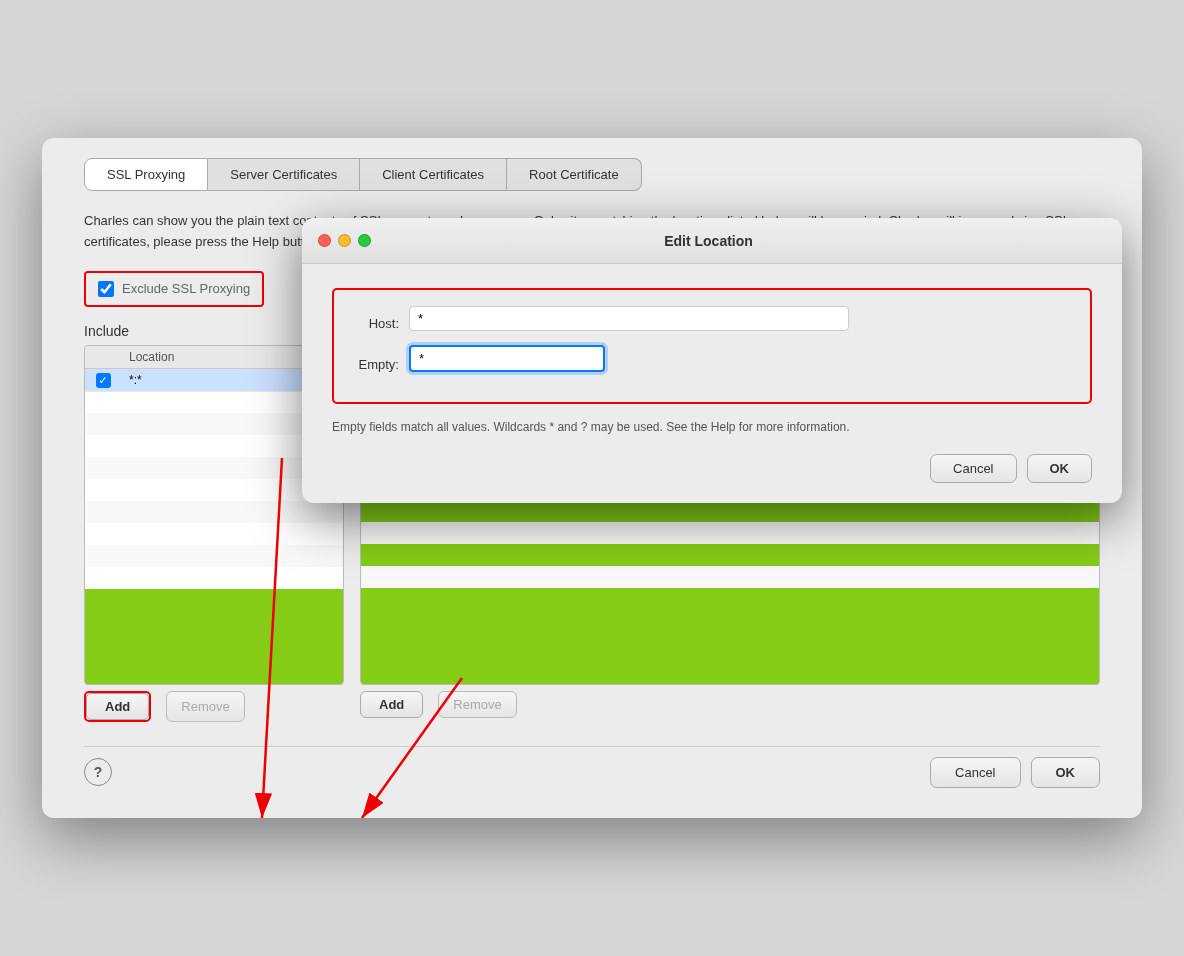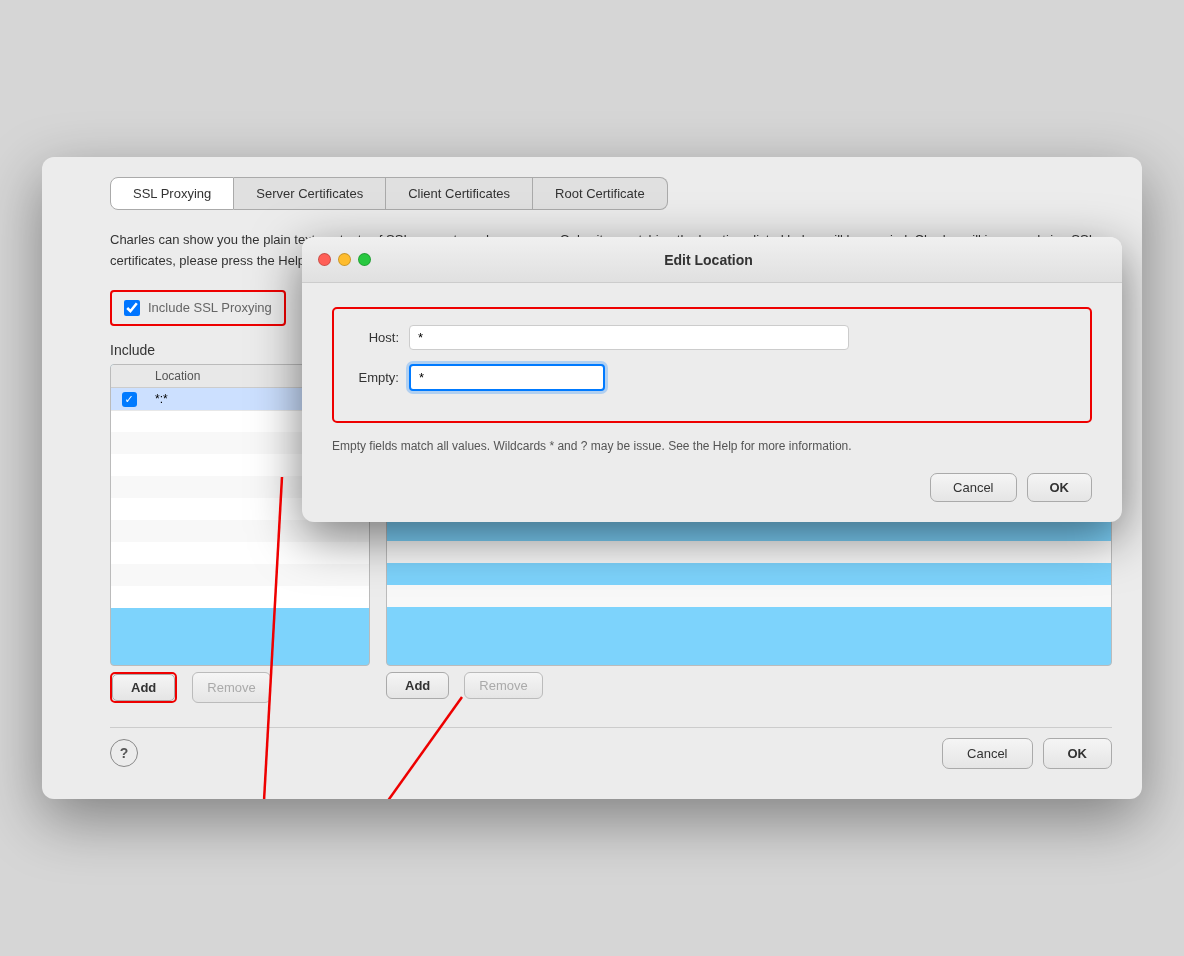"SSL Proxying" .window-content { margin-left: 38px -> none; padding: 20px 30px 30px -> 20px 42px 30px }
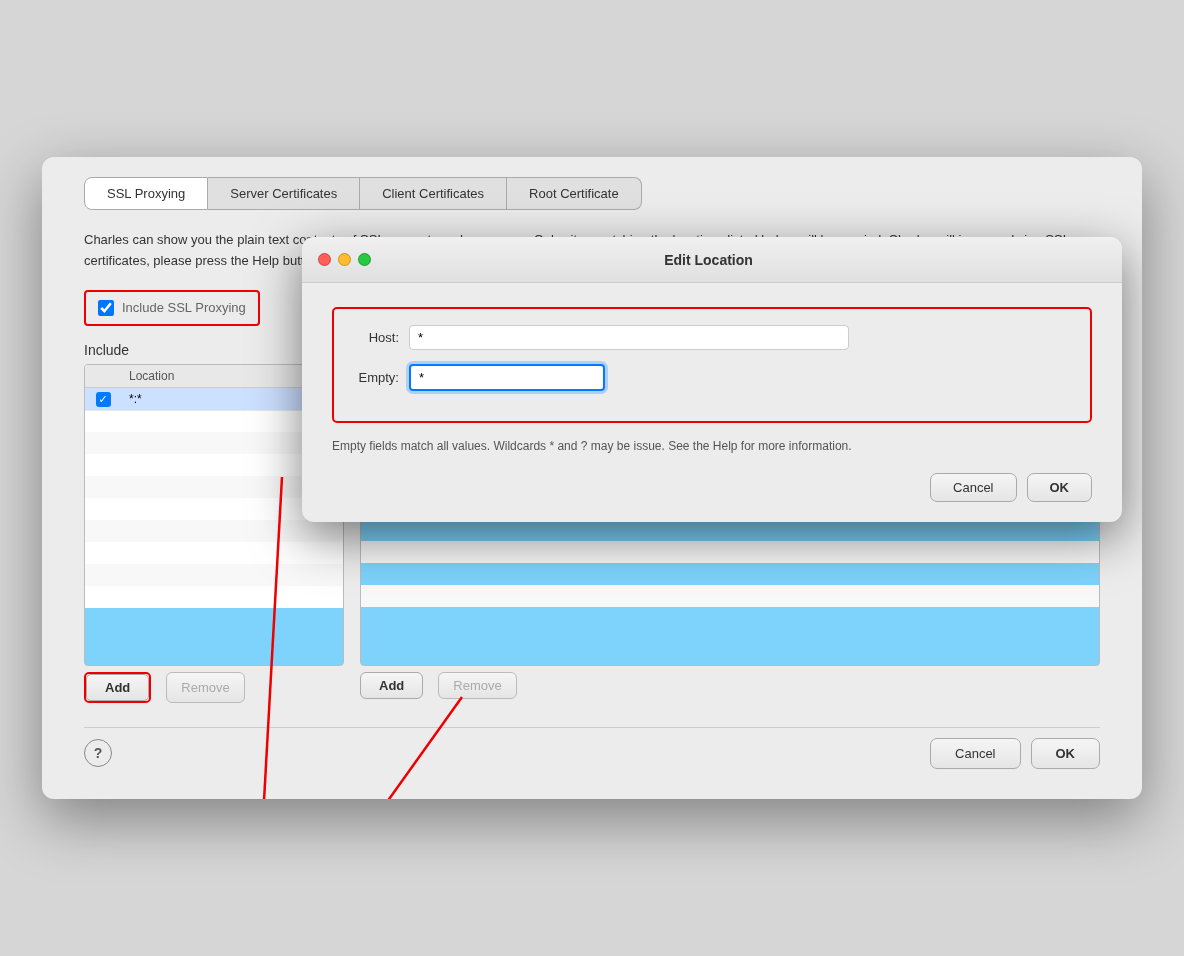"Include SSL Proxying" span.checkbox-label { text: Include -> Exclude }
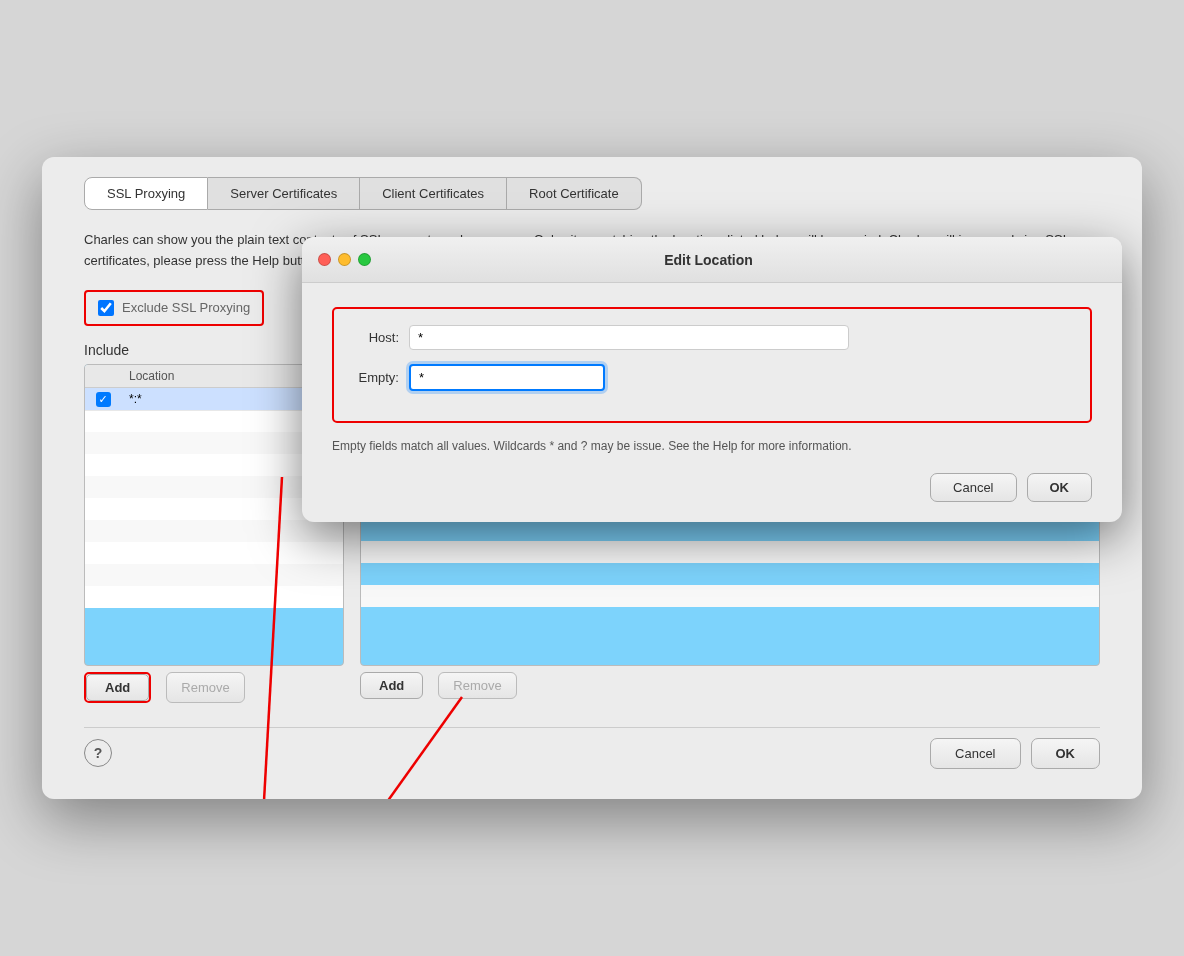"Host:" .form-group { align-items: center -> flex-end }
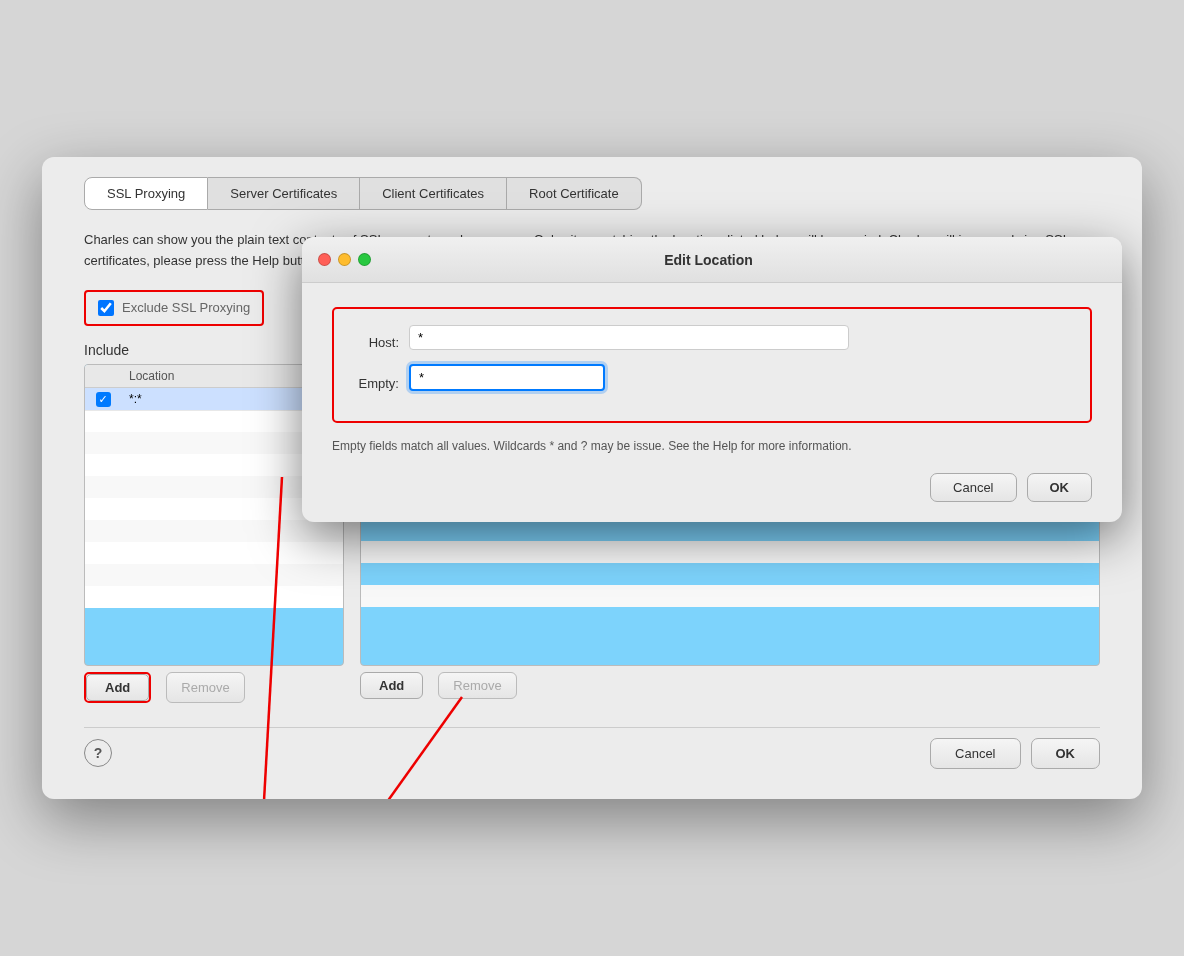"Location" .table-container { background: #7dd3fc -> #84cc16; height: 302px -> 340px }
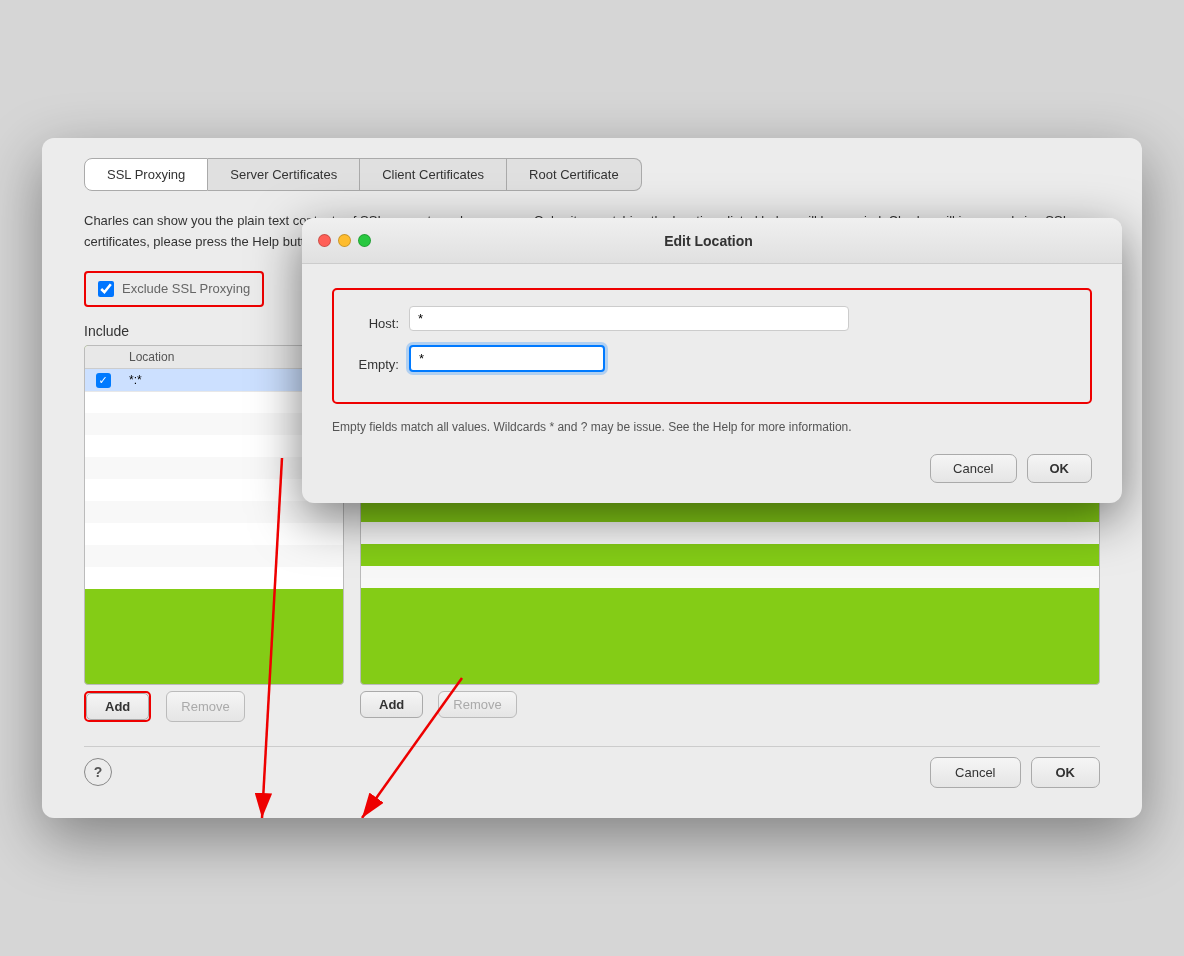"Empty fields match all values." p.hint-text { text: issue -> used }
